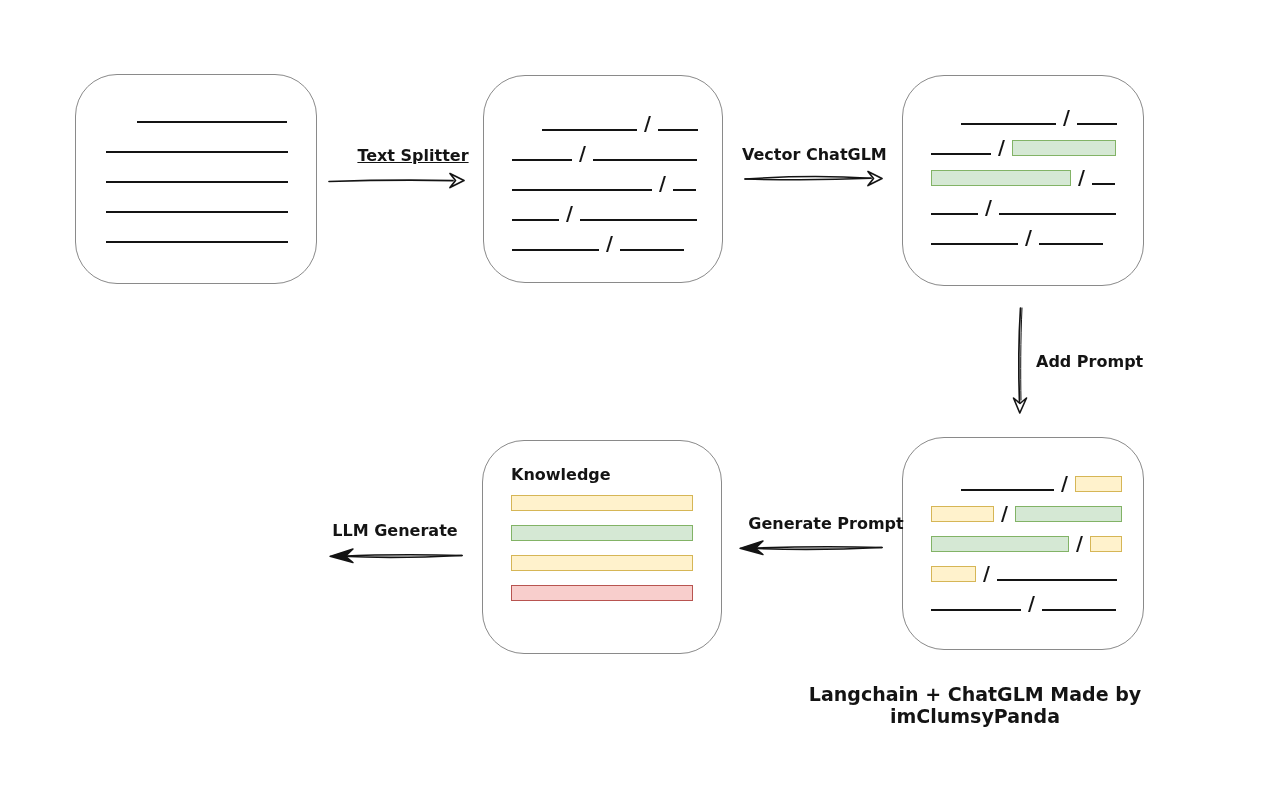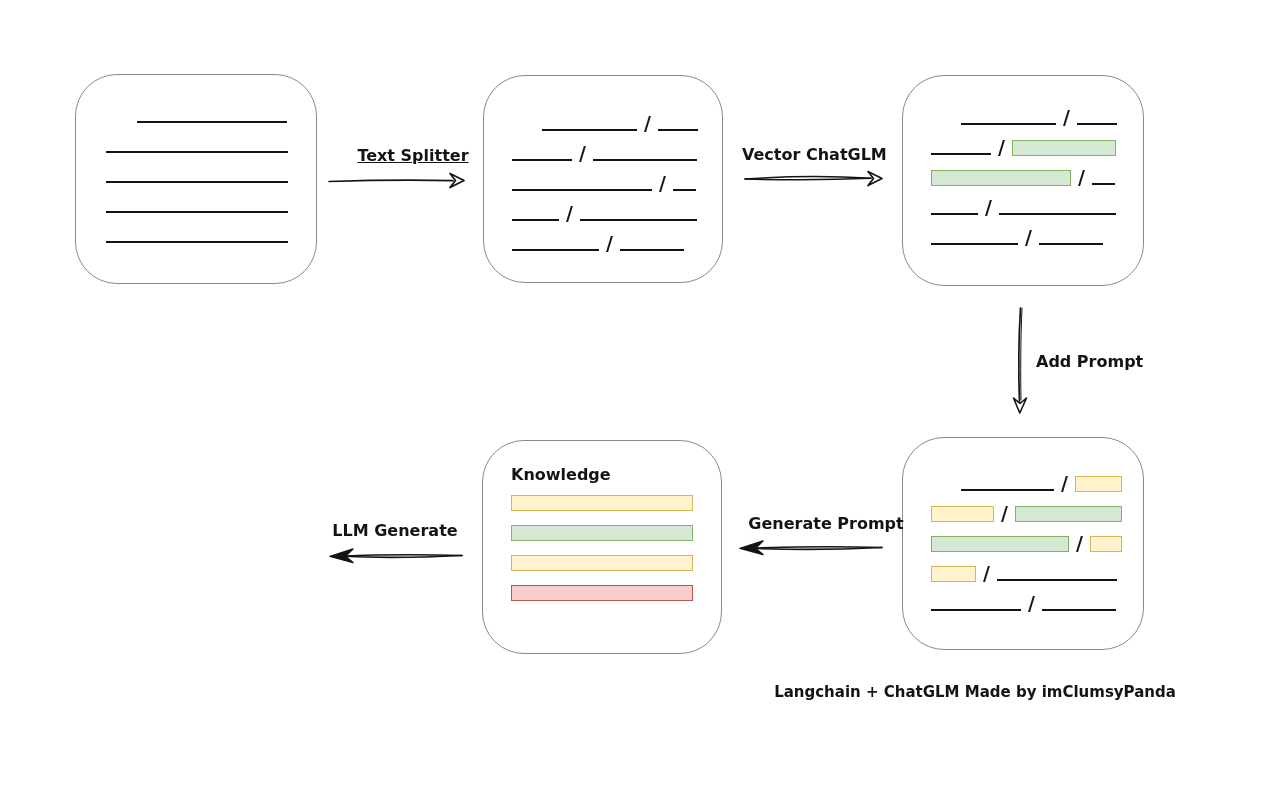"Langchain + ChatGLM Made by" .caption { font-size: 15px -> 19px }
